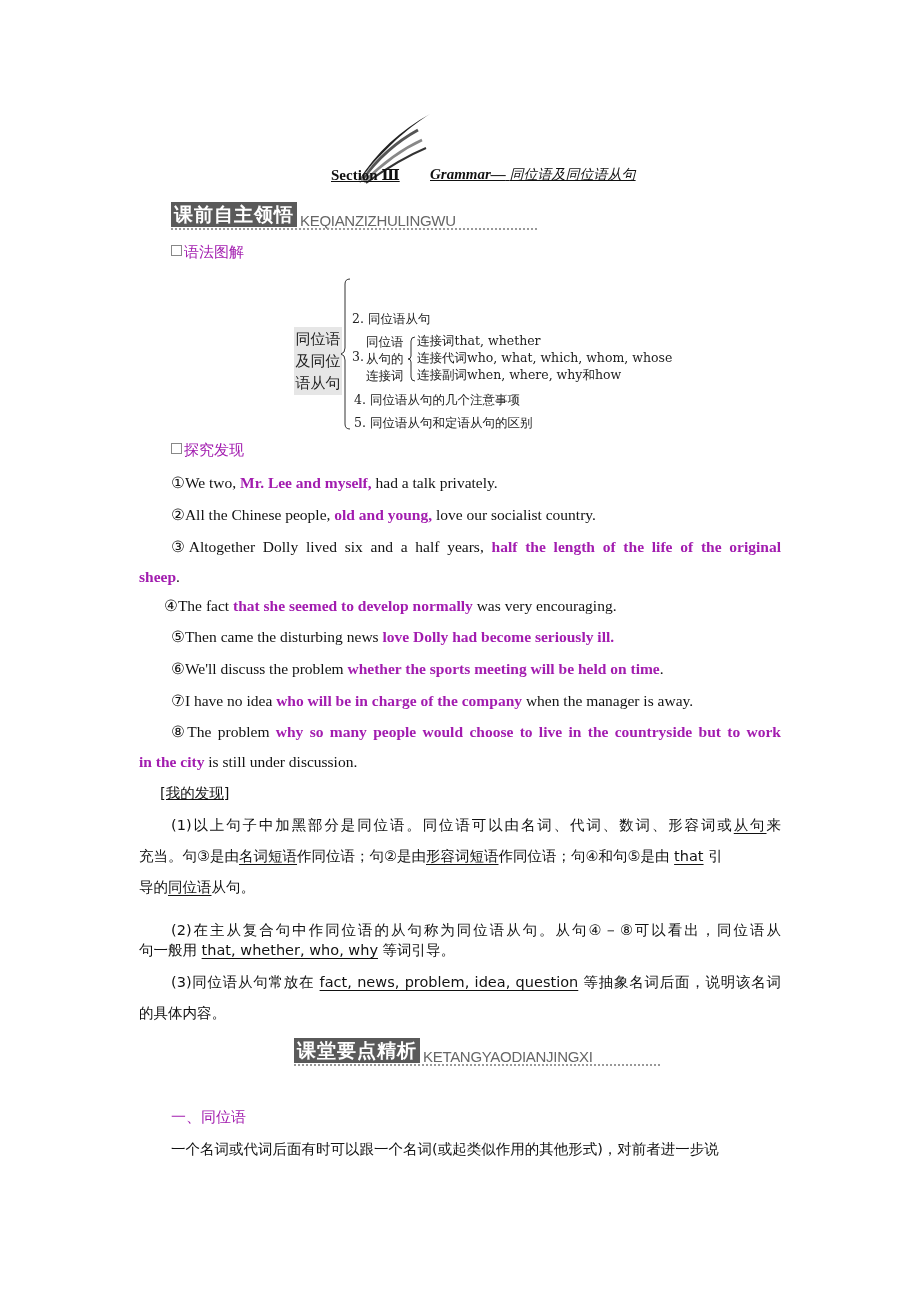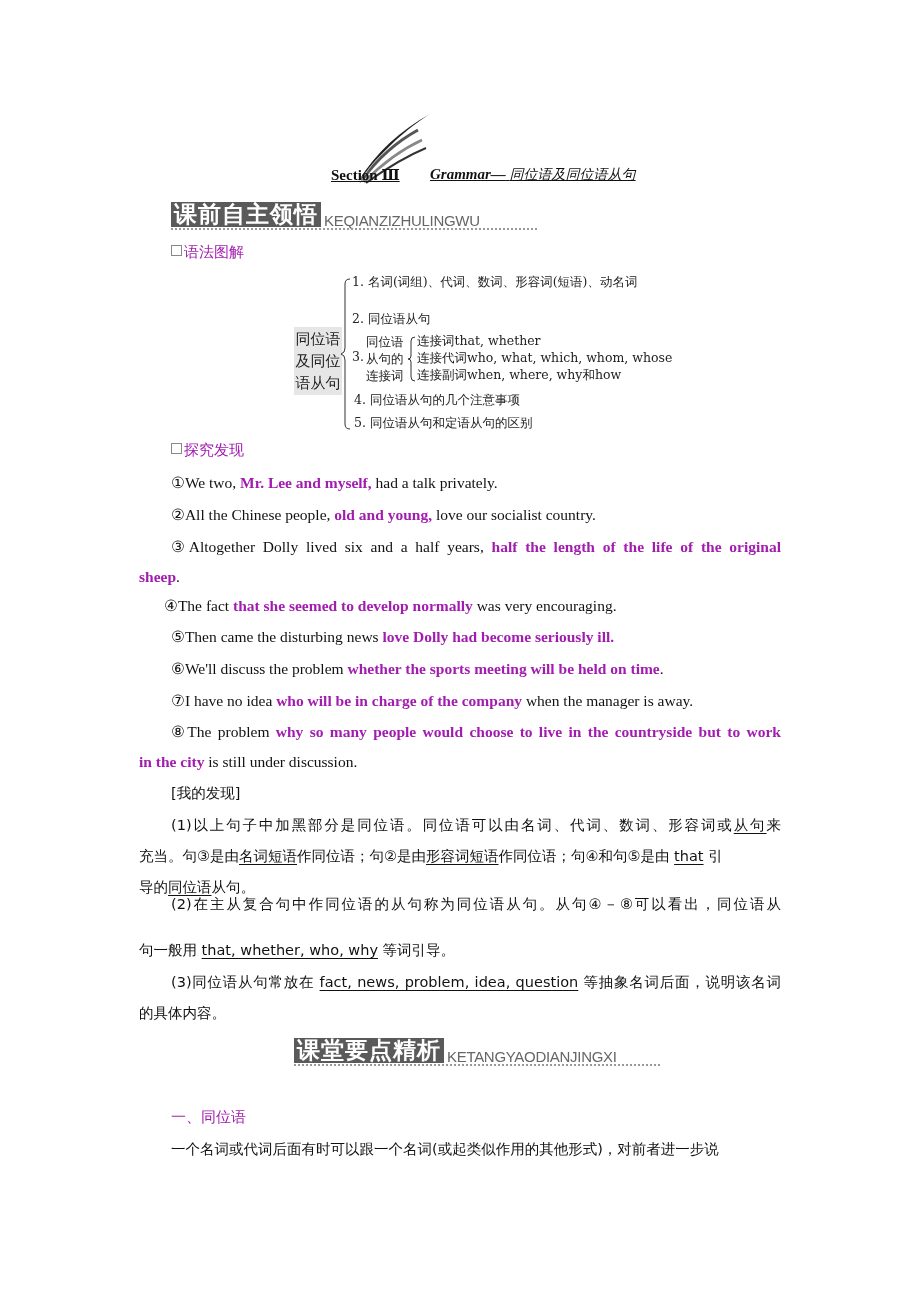"课前自主领悟" .banner .tag { font-size: 23px -> 19px }
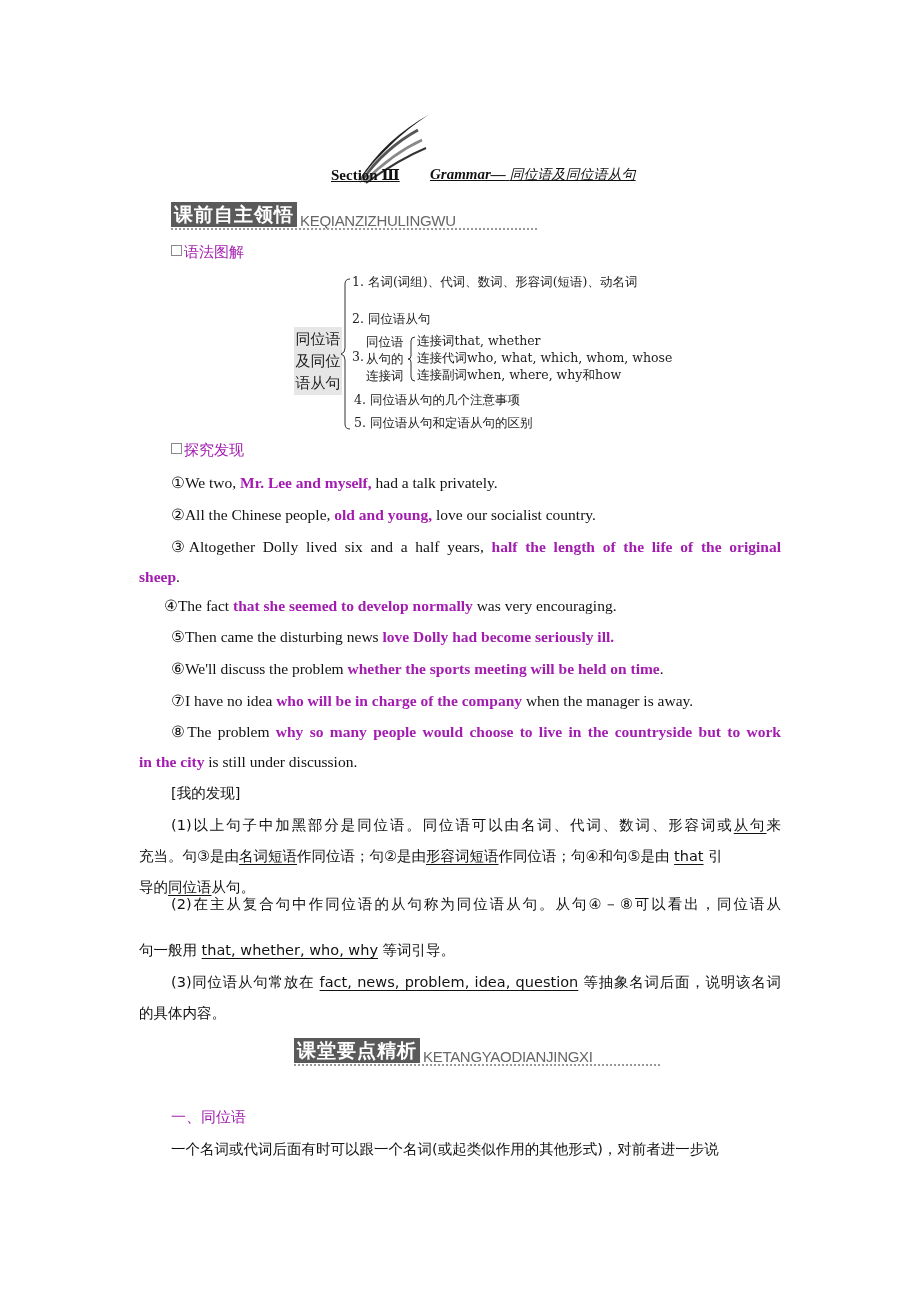"1. 名词(词组)、代词、数词、形容词(短语)、动名词" div { html: <div>1. 名词(词组)、代词、数词、形容词(短语)、动名词</div> -> none }
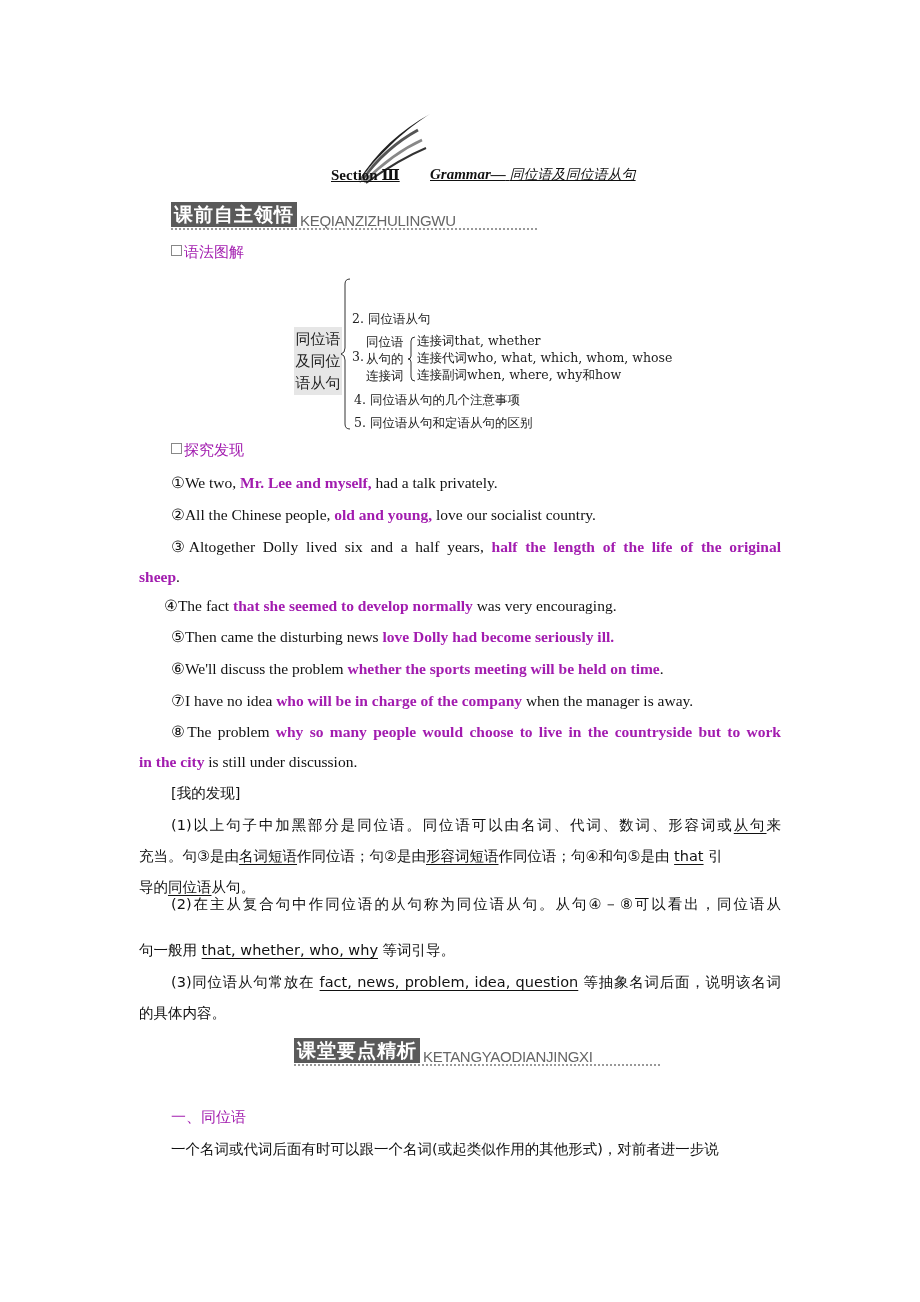"[我的发现]" div.abs { left: 171px -> 160px; text-decoration: none -> underline }
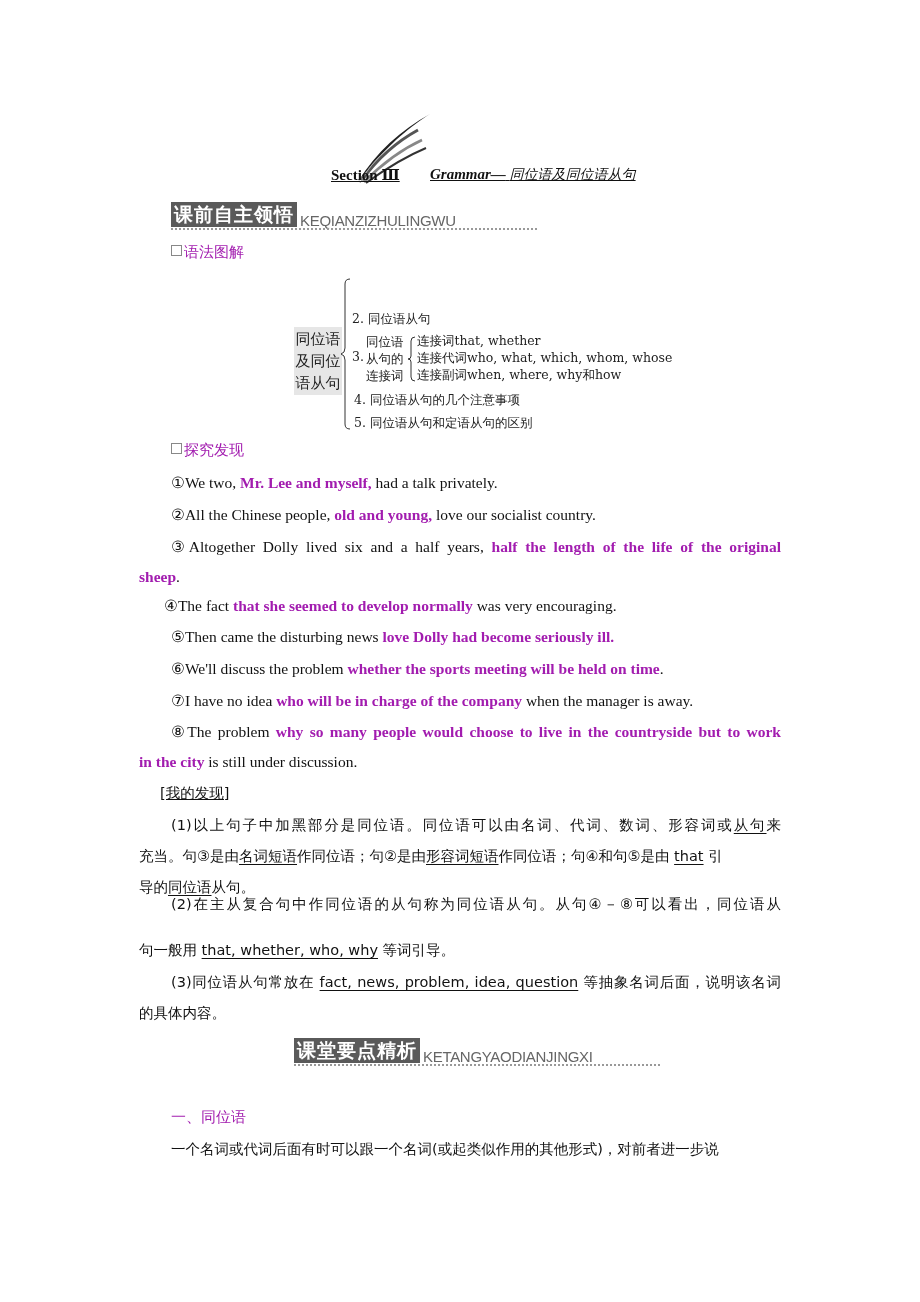"(2)在主从复合句中作同位语的从句称为同位语从句。从句④－⑧可以看出，同位语从" div.abs { top: 894px -> 920px }
